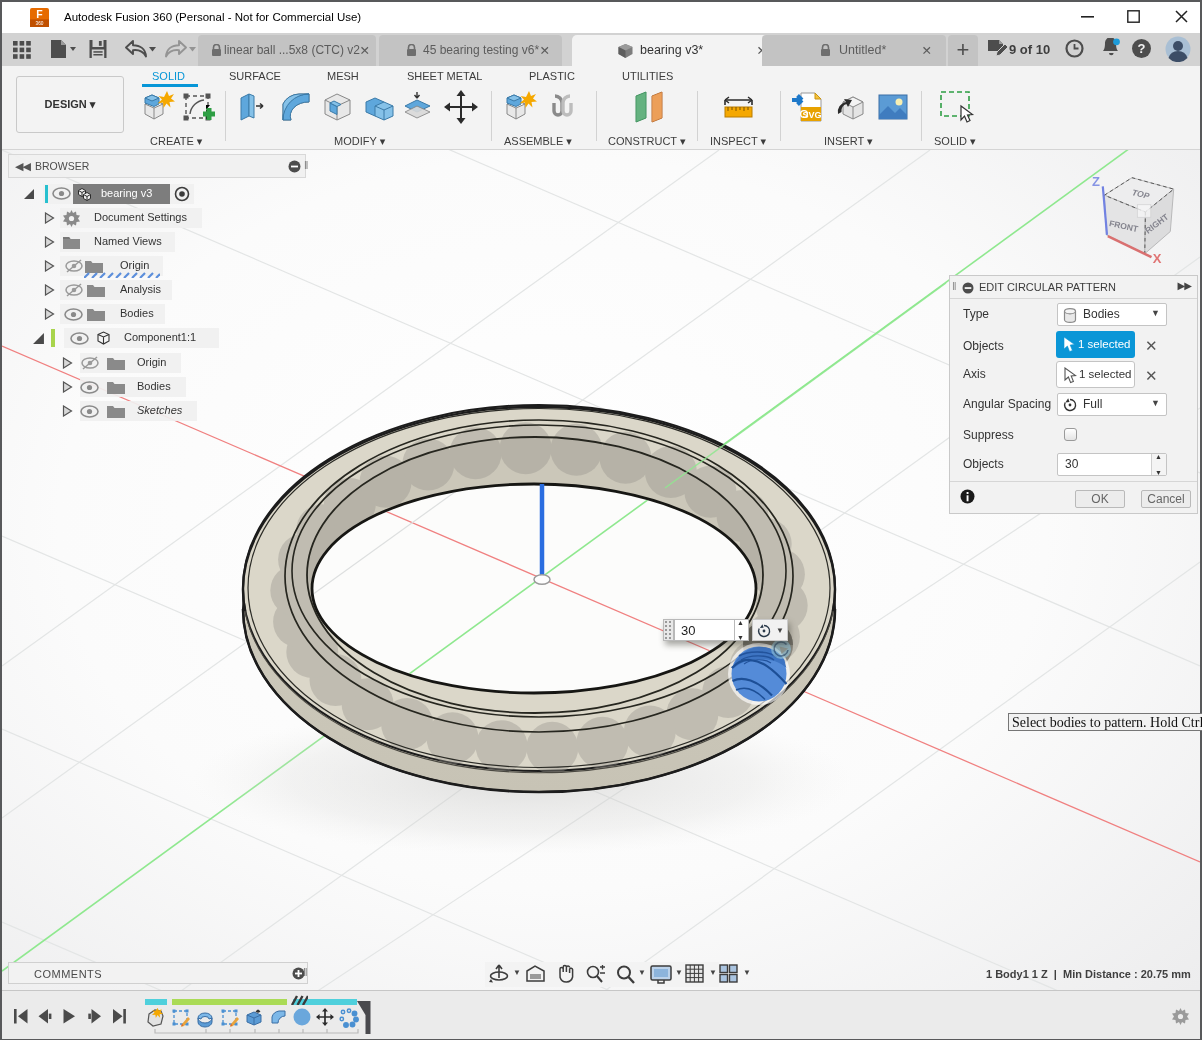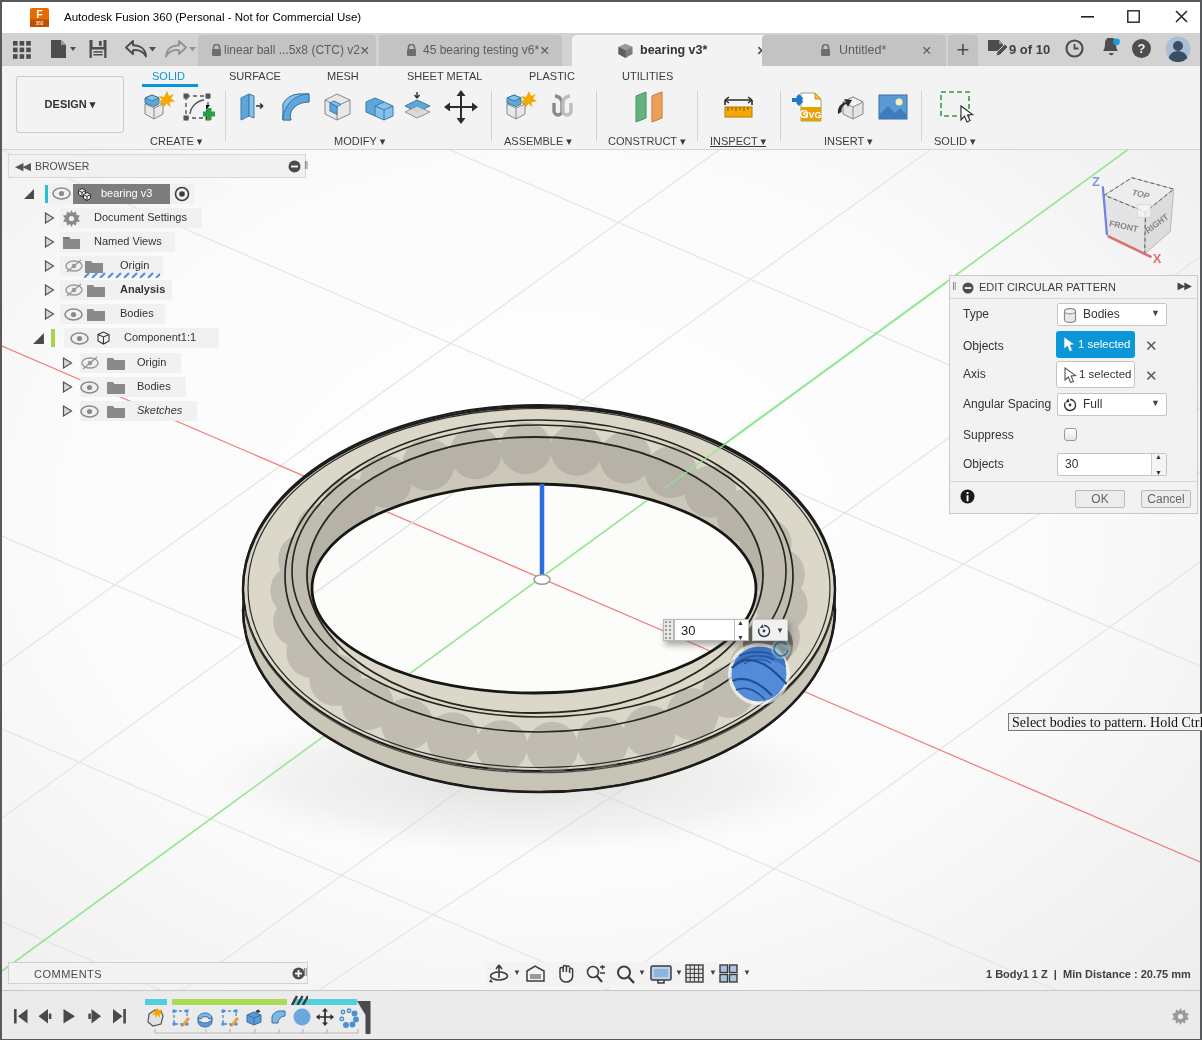"bearing v3*" div.tab { font-weight: bold -> none }
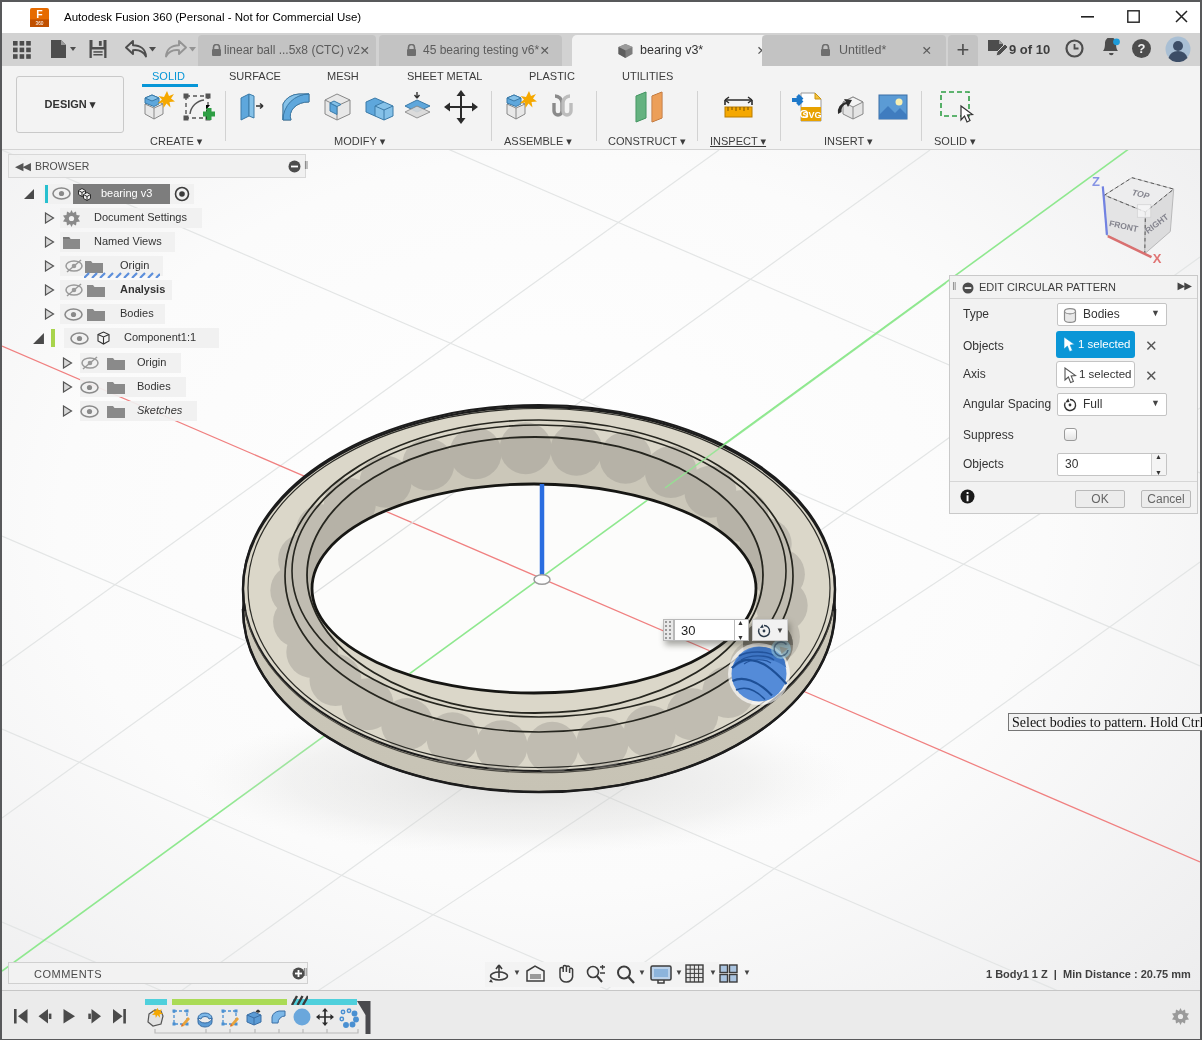"INSPECT ▾" div.glabel { text-decoration: underline -> none }
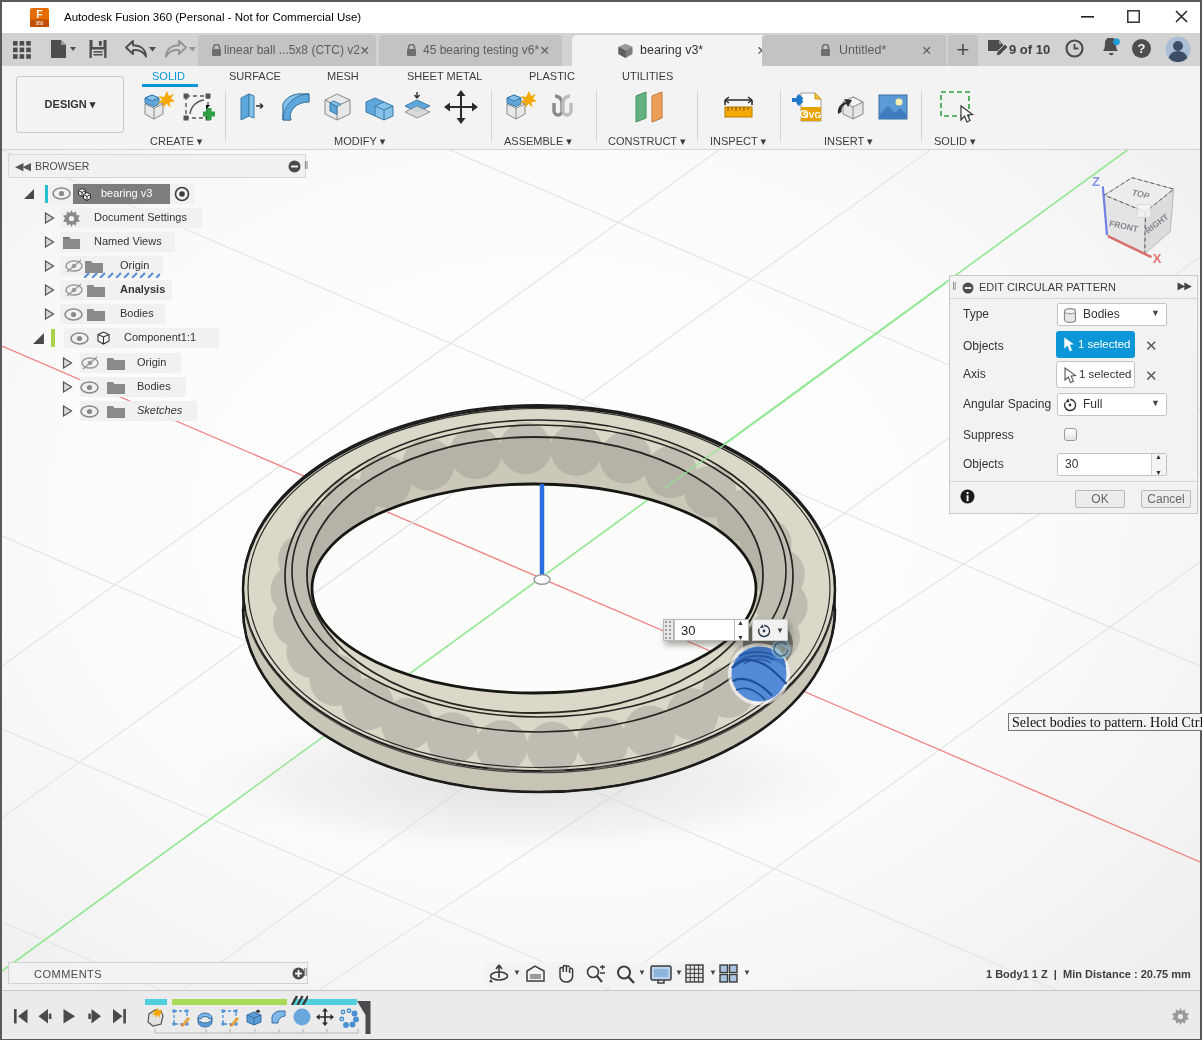"Analysis" span { font-weight: bold -> none }
